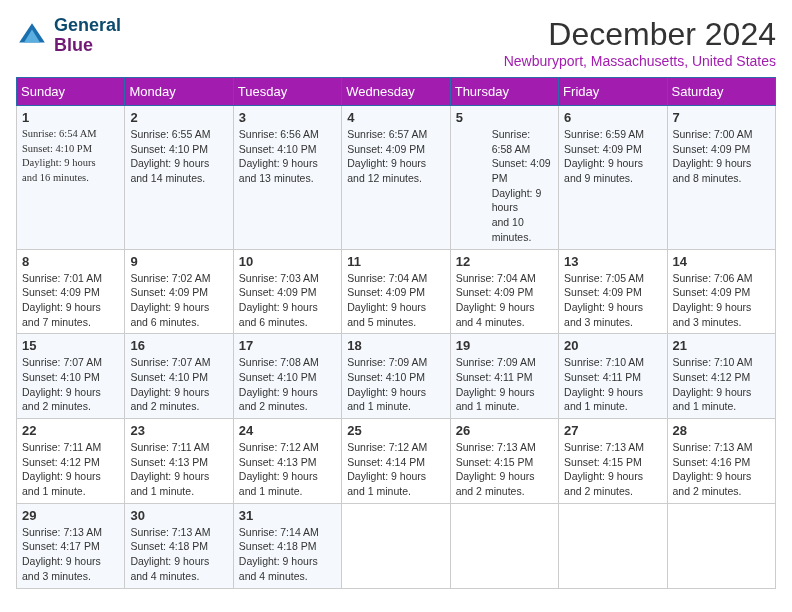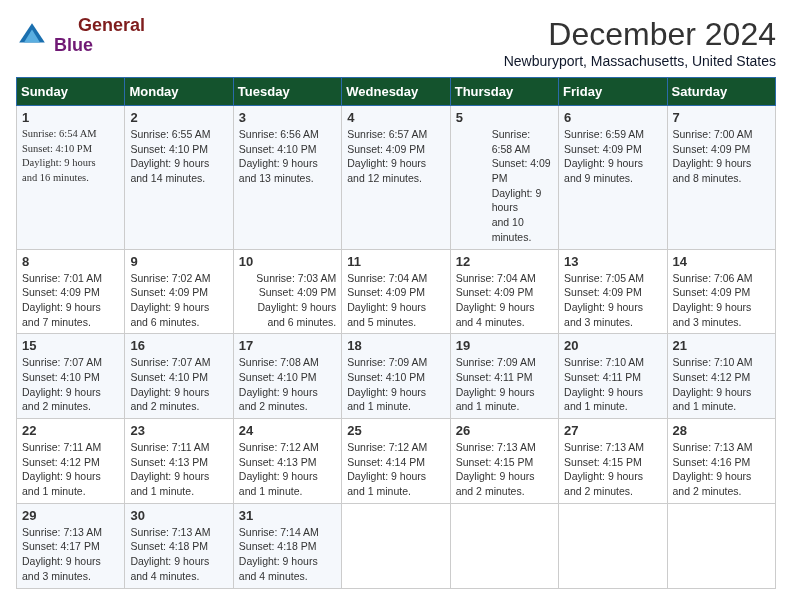"General" .logo-general { color: #7f1d1d -> #0c4a6e; margin-left: 24px -> none }
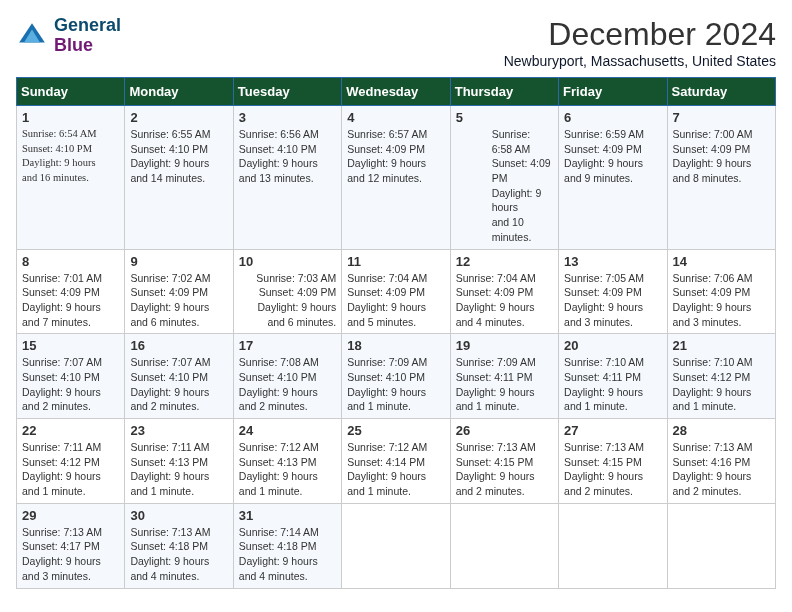"Newburyport, Massachusetts, United" .location { color: #0f172a -> #a21caf }
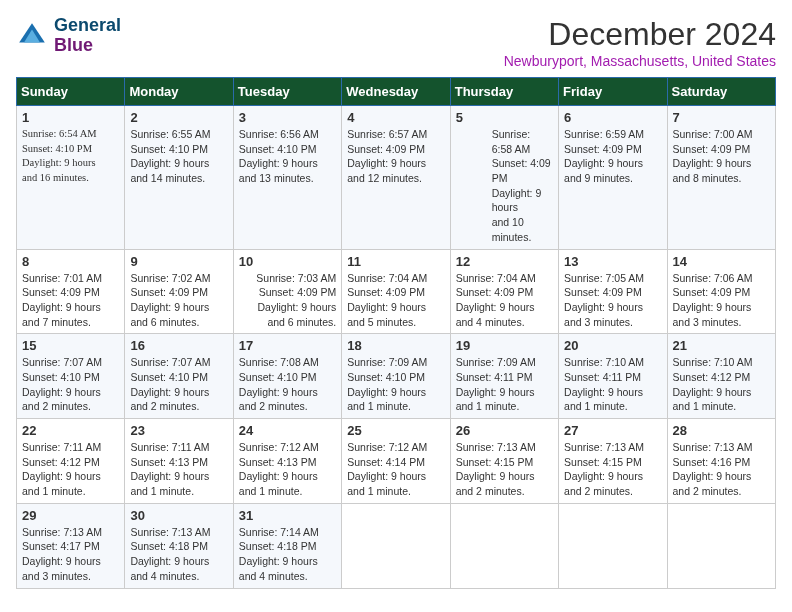"Sunday" thead tr th { background-color: #14532d -> #a21caf; font-weight: bold -> normal }
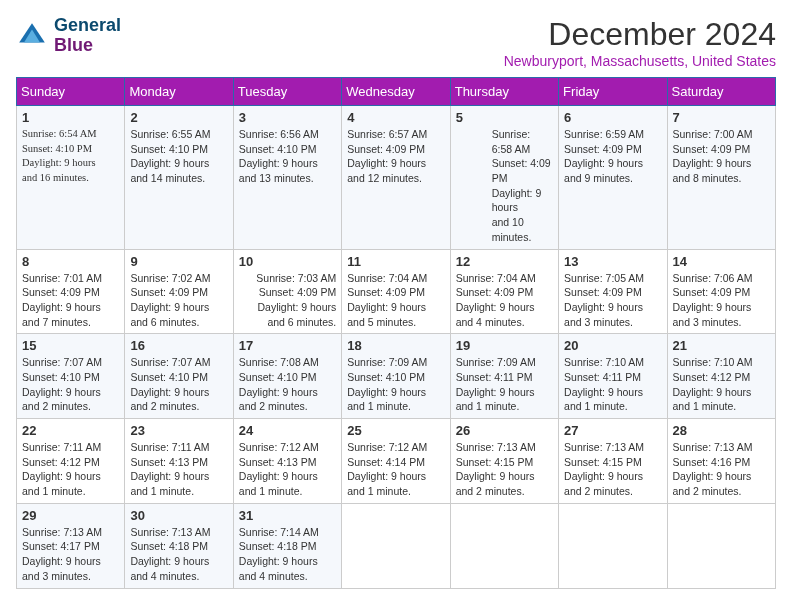"Sunrise: 7:03 AM" div.day-info { text-align: right -> none }
